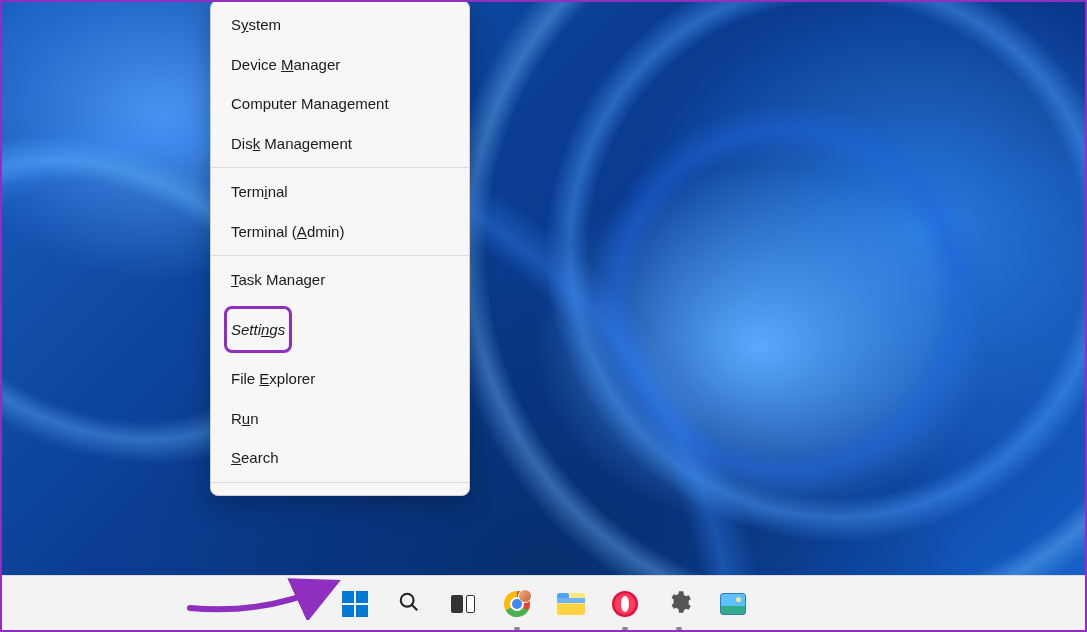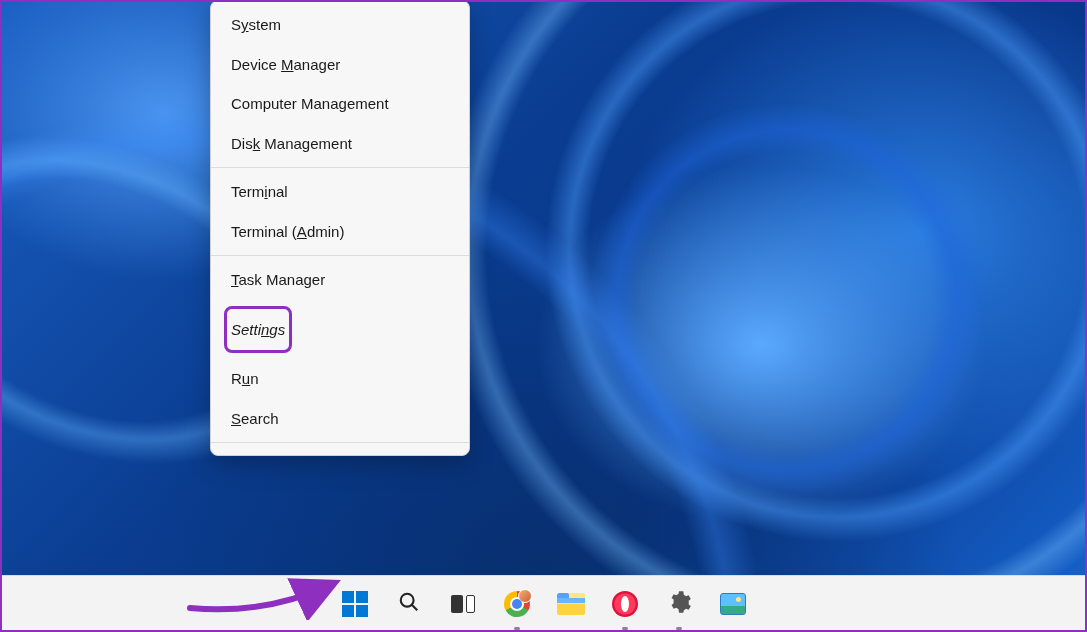"File Explorer" div.menu-item { html: none -> <div> <span>File <span>E</span>xplorer</span> </div> }
